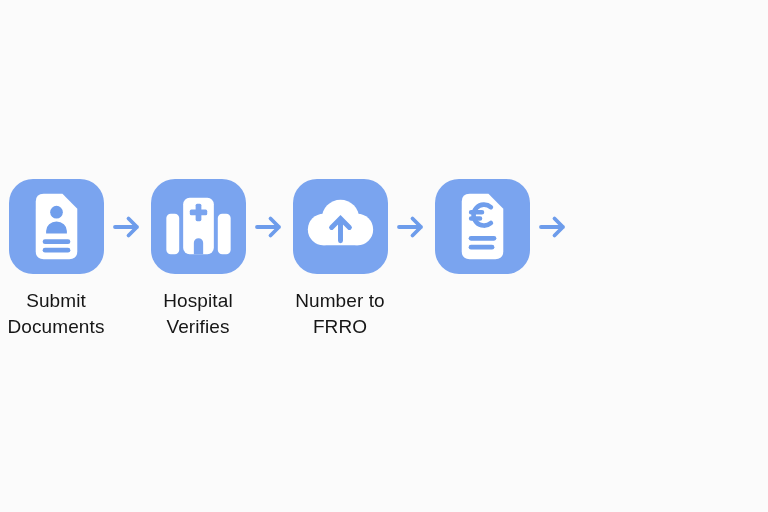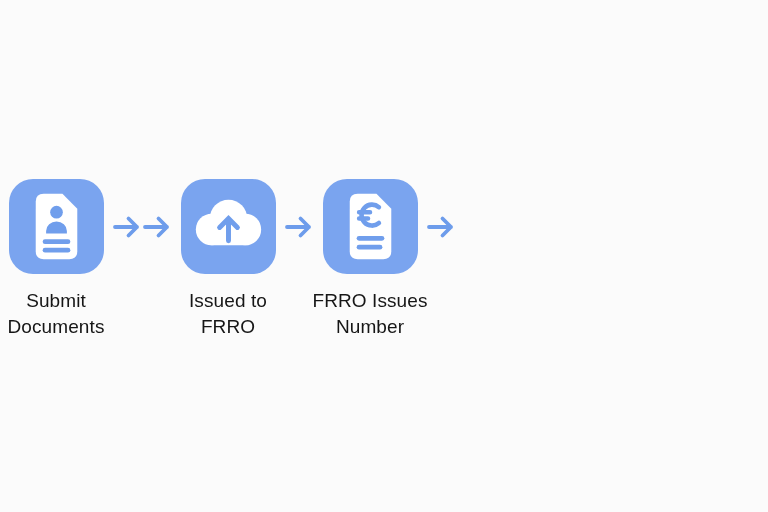"Hospital" div.step { html: none -> <div> <div> <svg> <rect></rect> <rect></rect> <rect></rect> <rect></rect> <rect></rect> <path></path> </svg> </div> <div>Hospital Verifies</div> </div> }
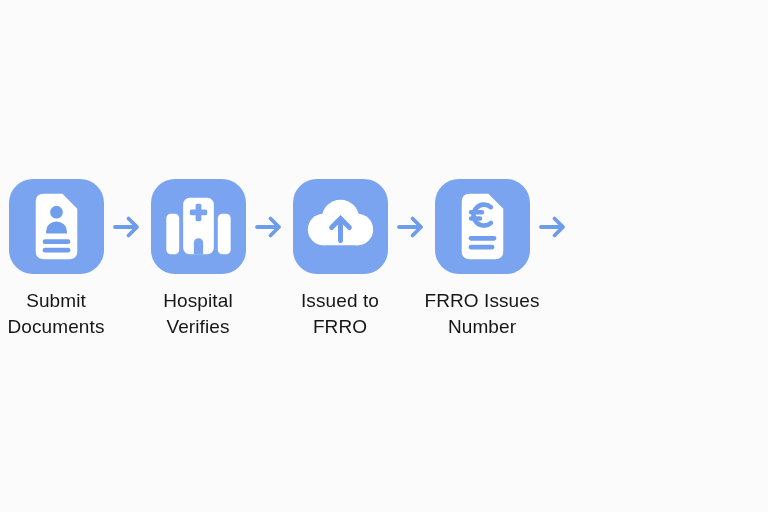"Issued to" div.label { text: Issued -> Number }
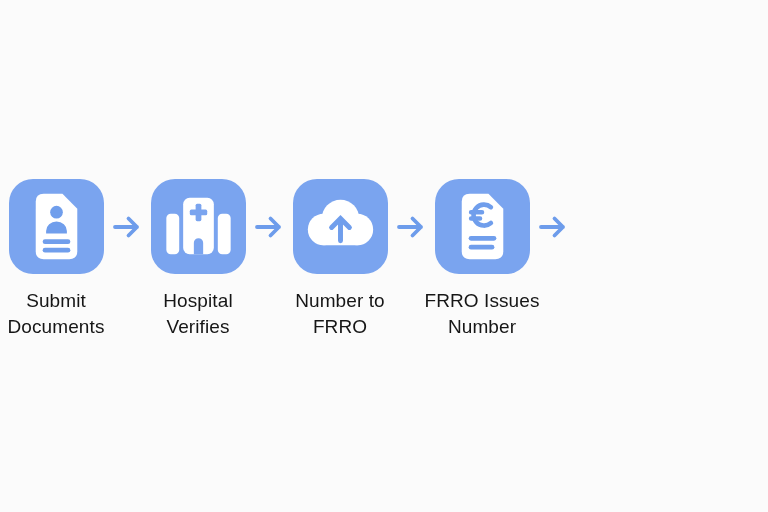"FRRO Issues" div.label { html: <div>FRRO Issues Number</div> -> none }
